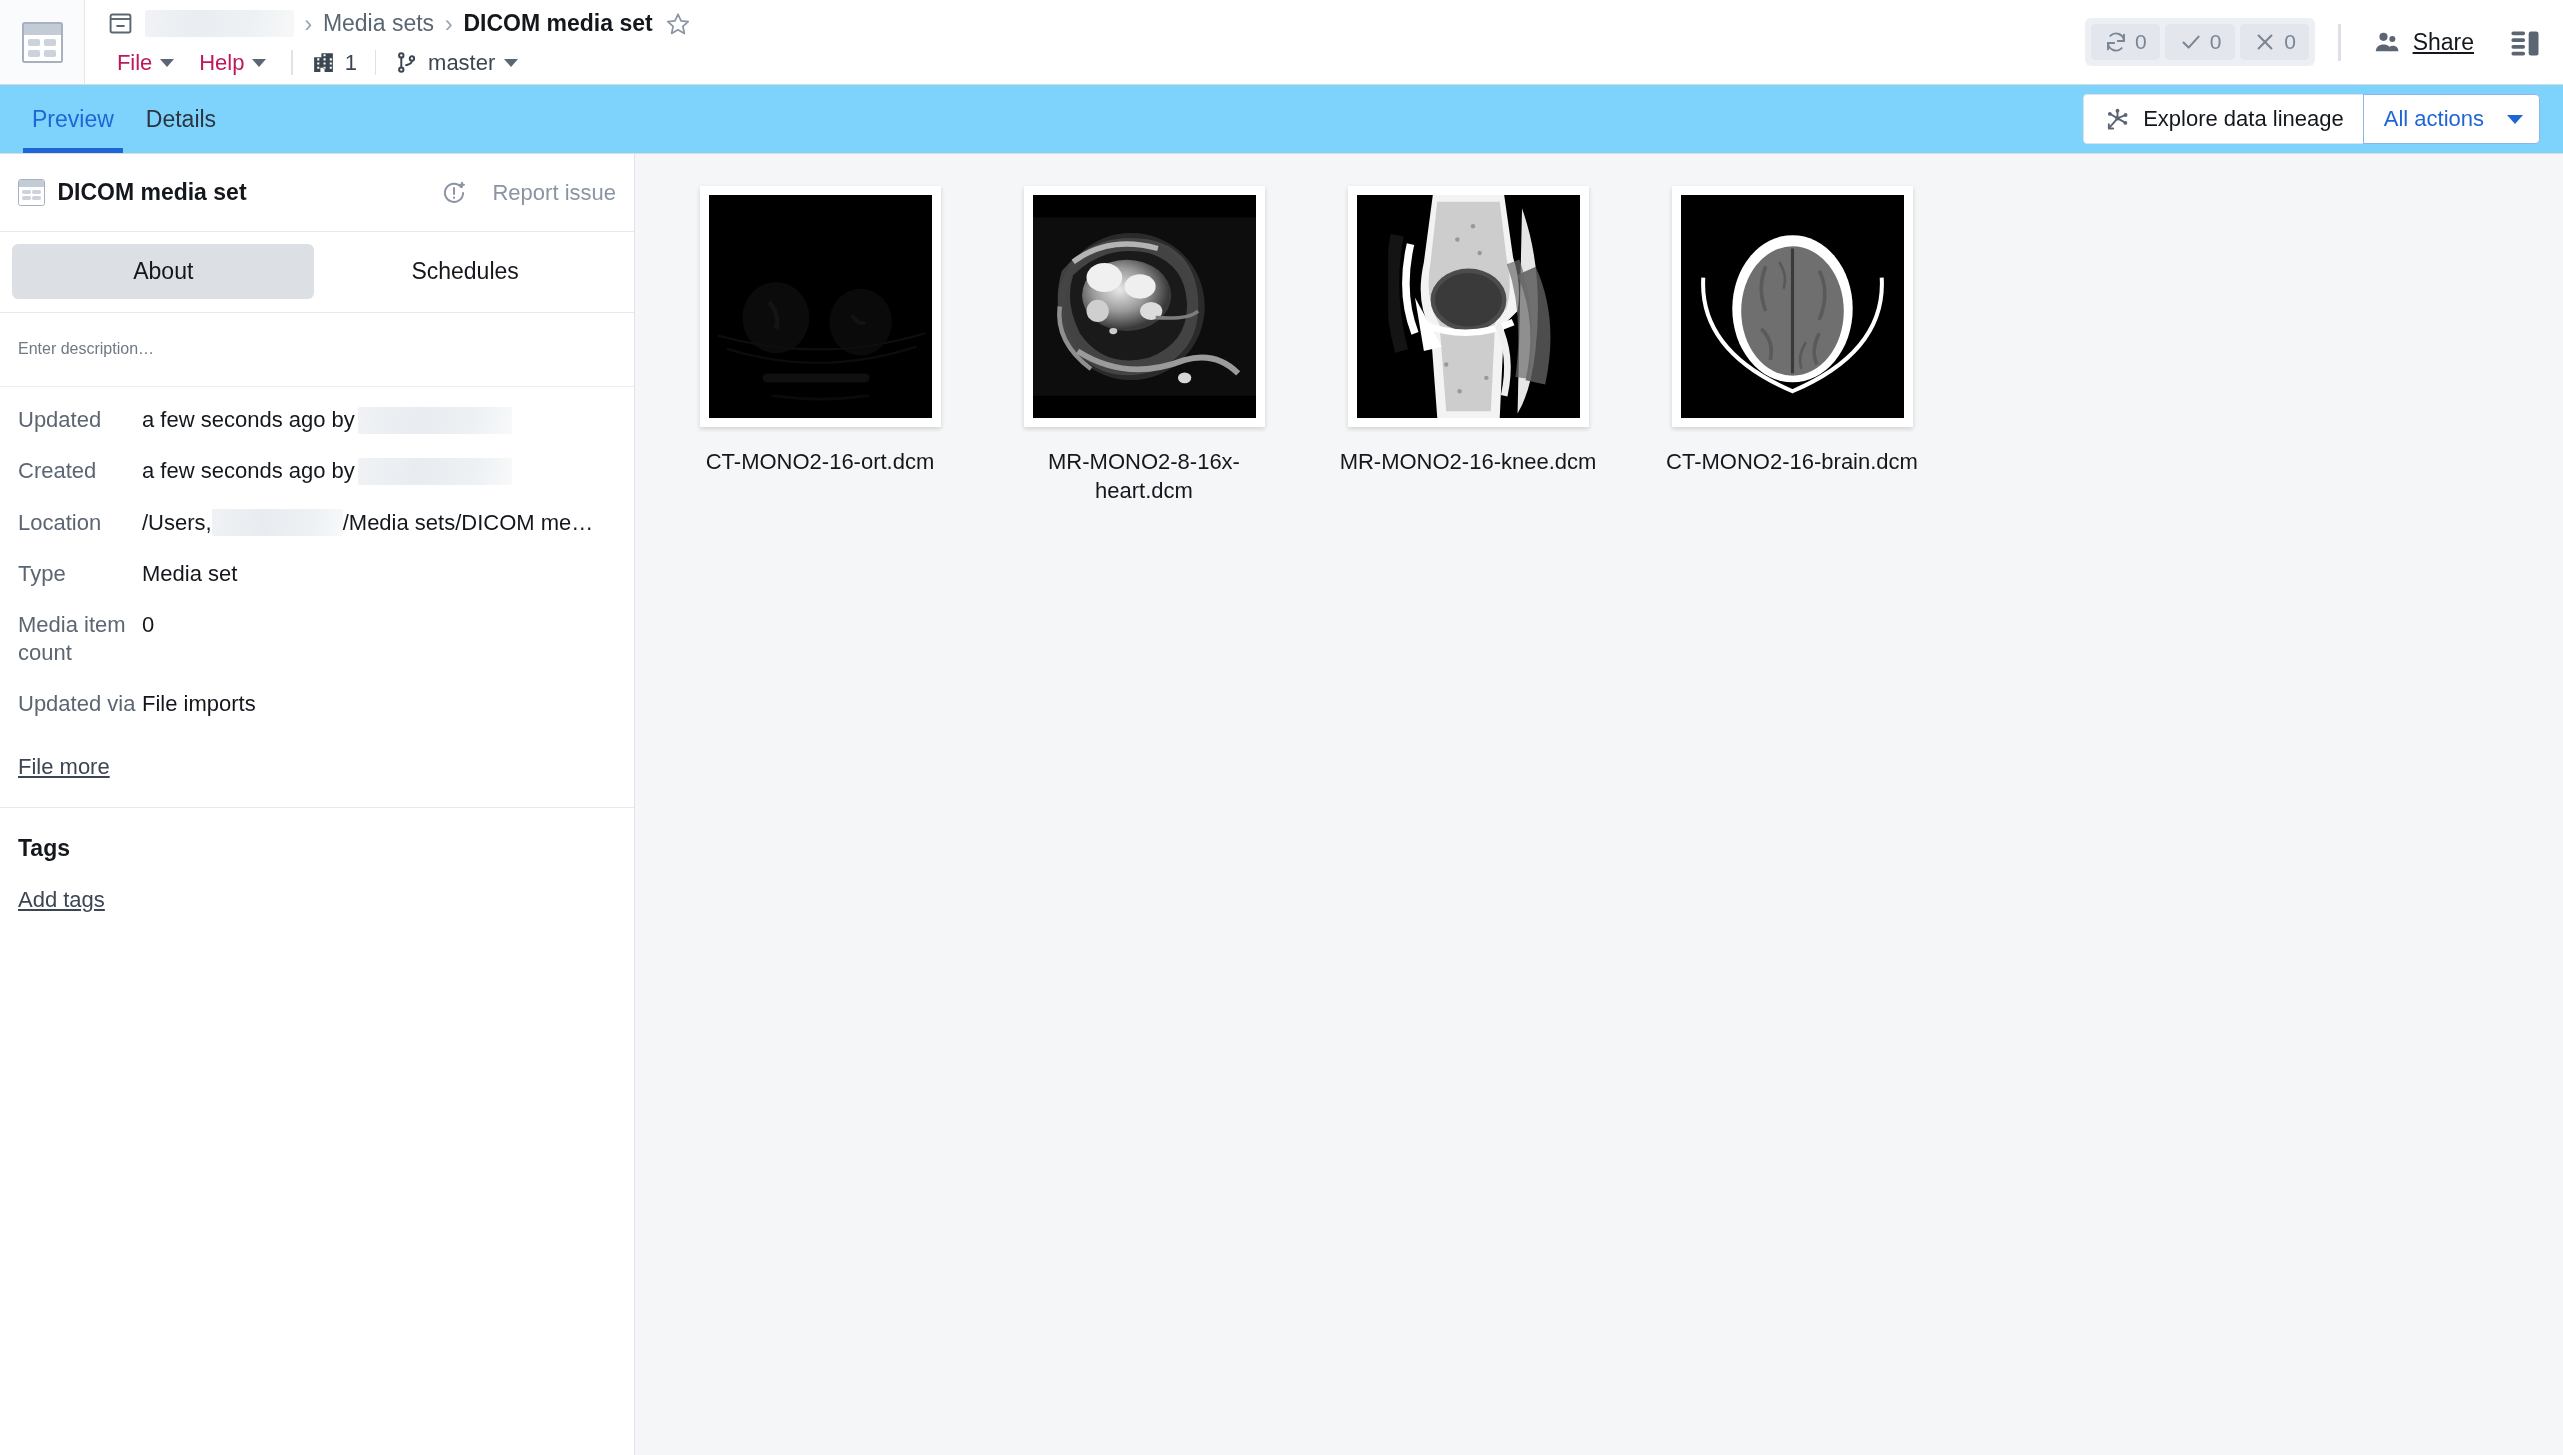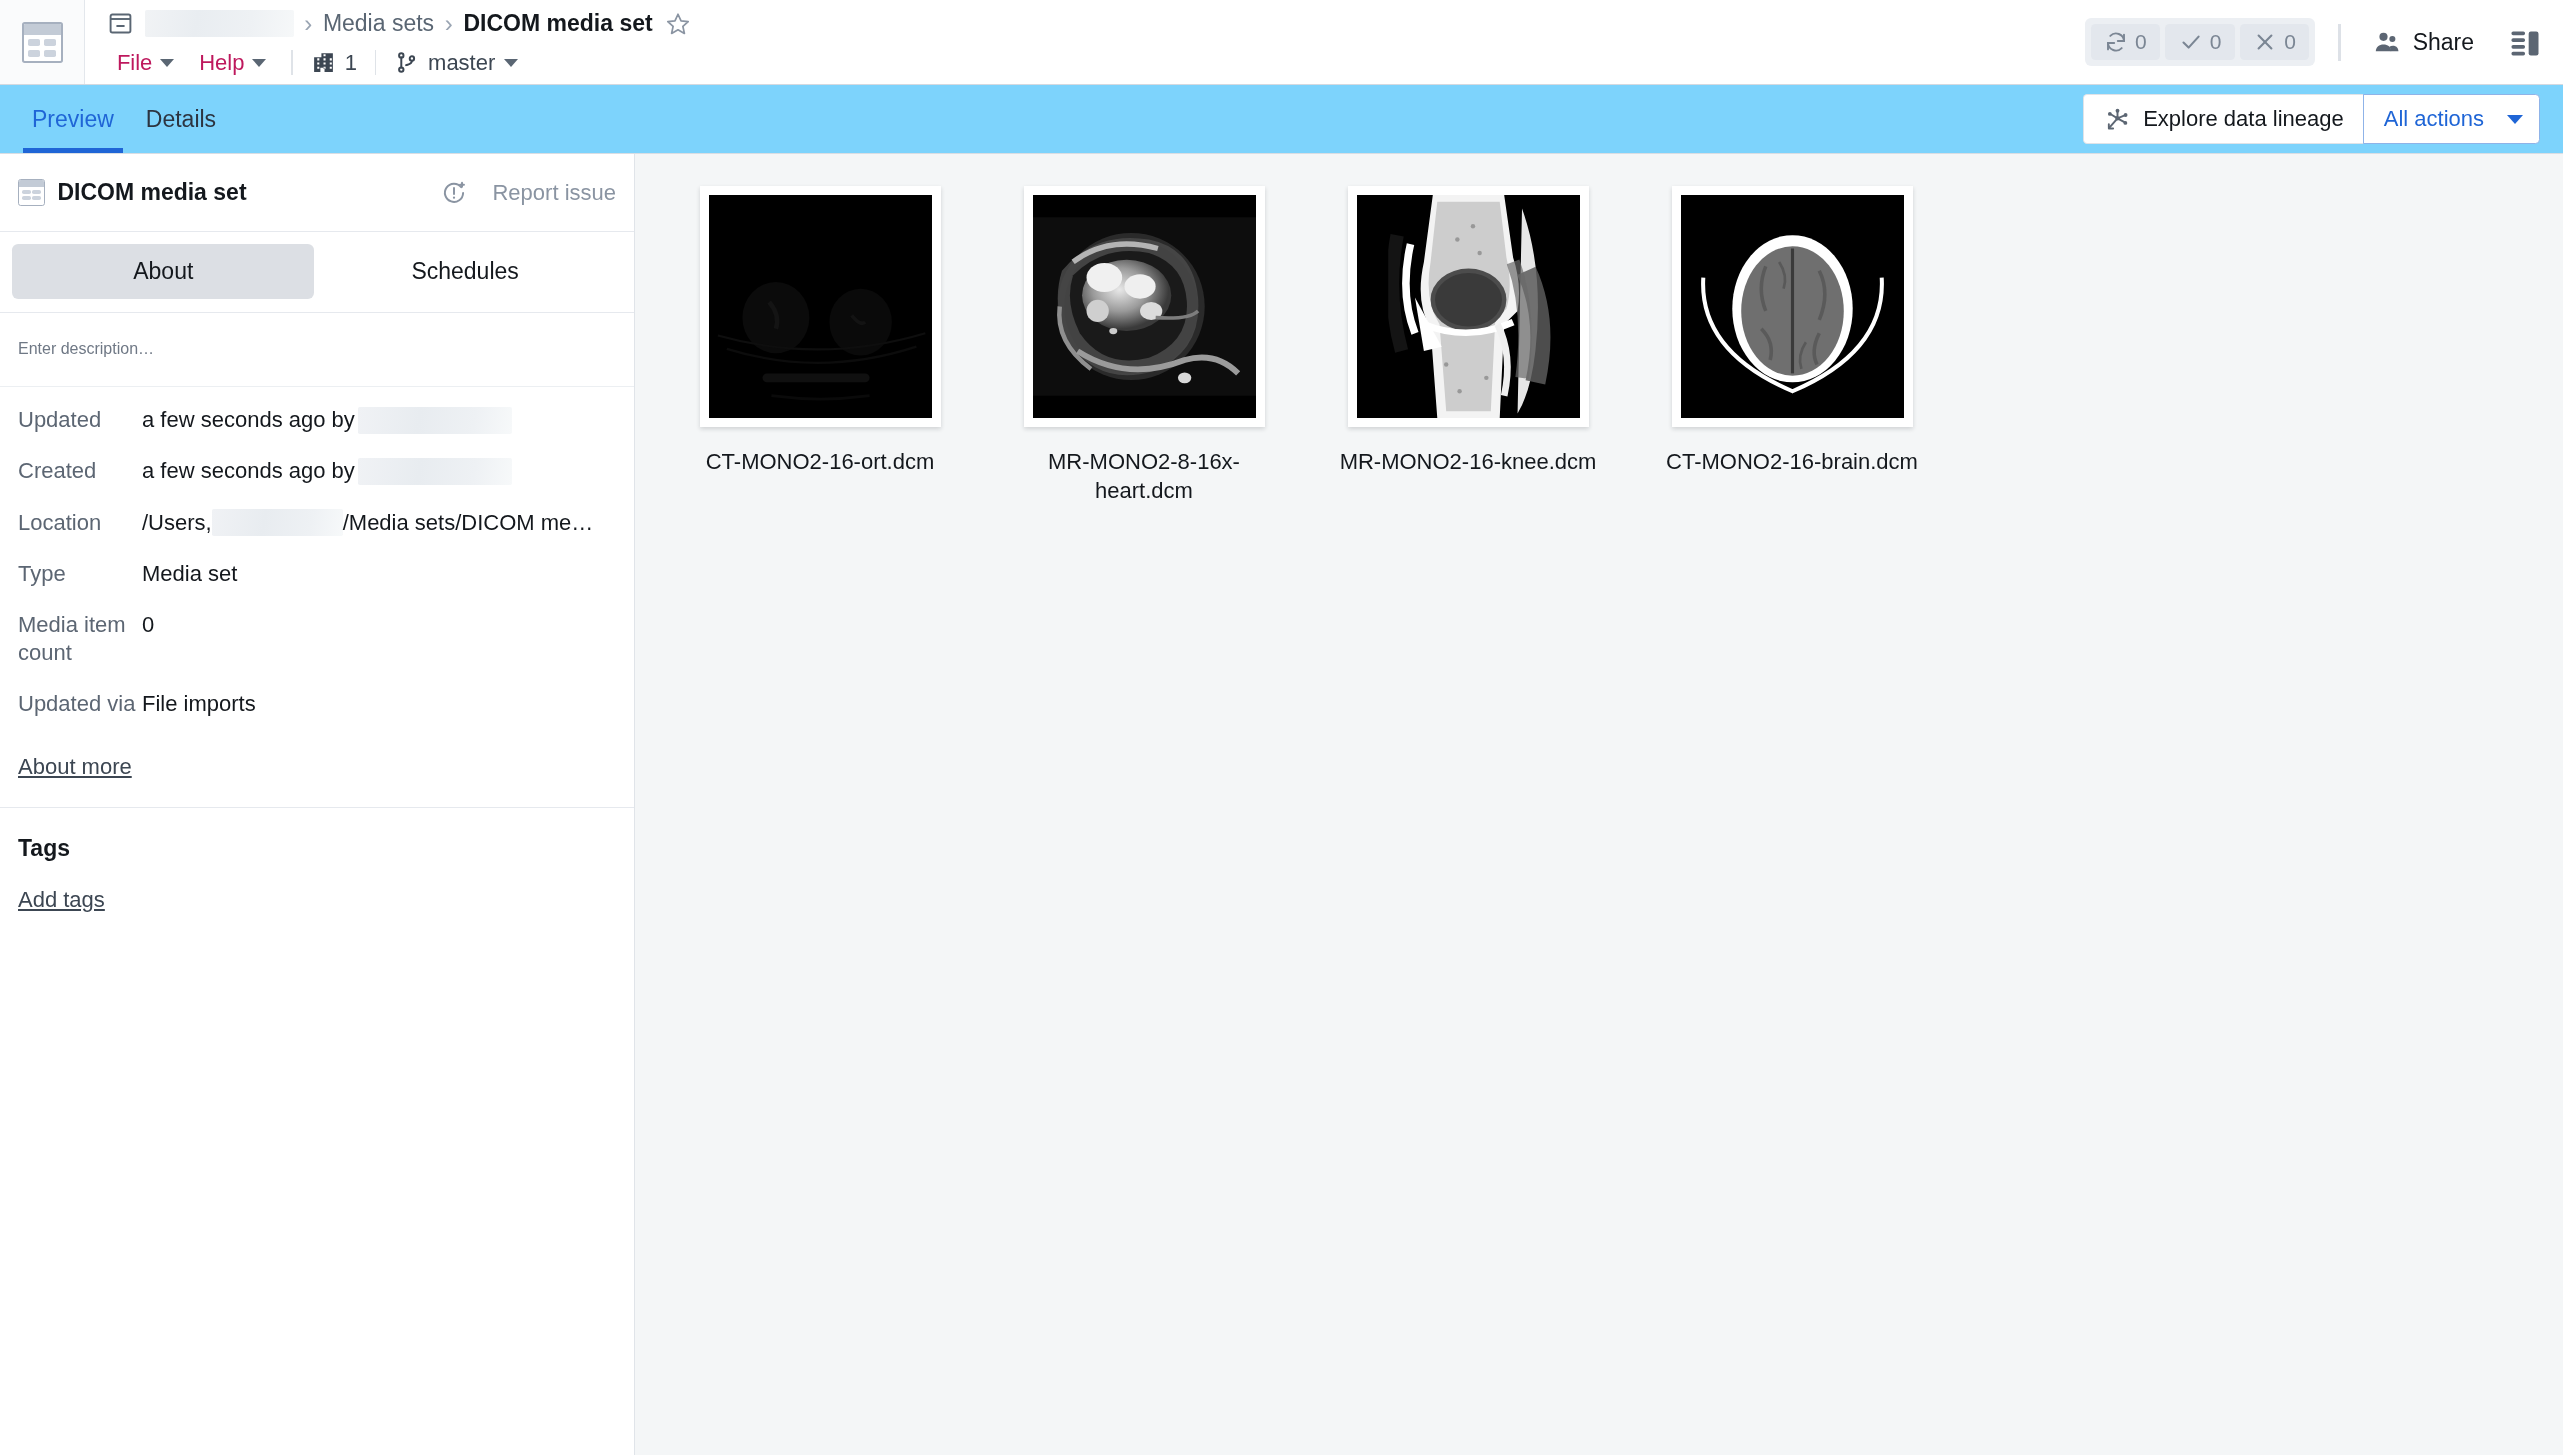"Share" .share-btn { text-decoration: none -> underline }
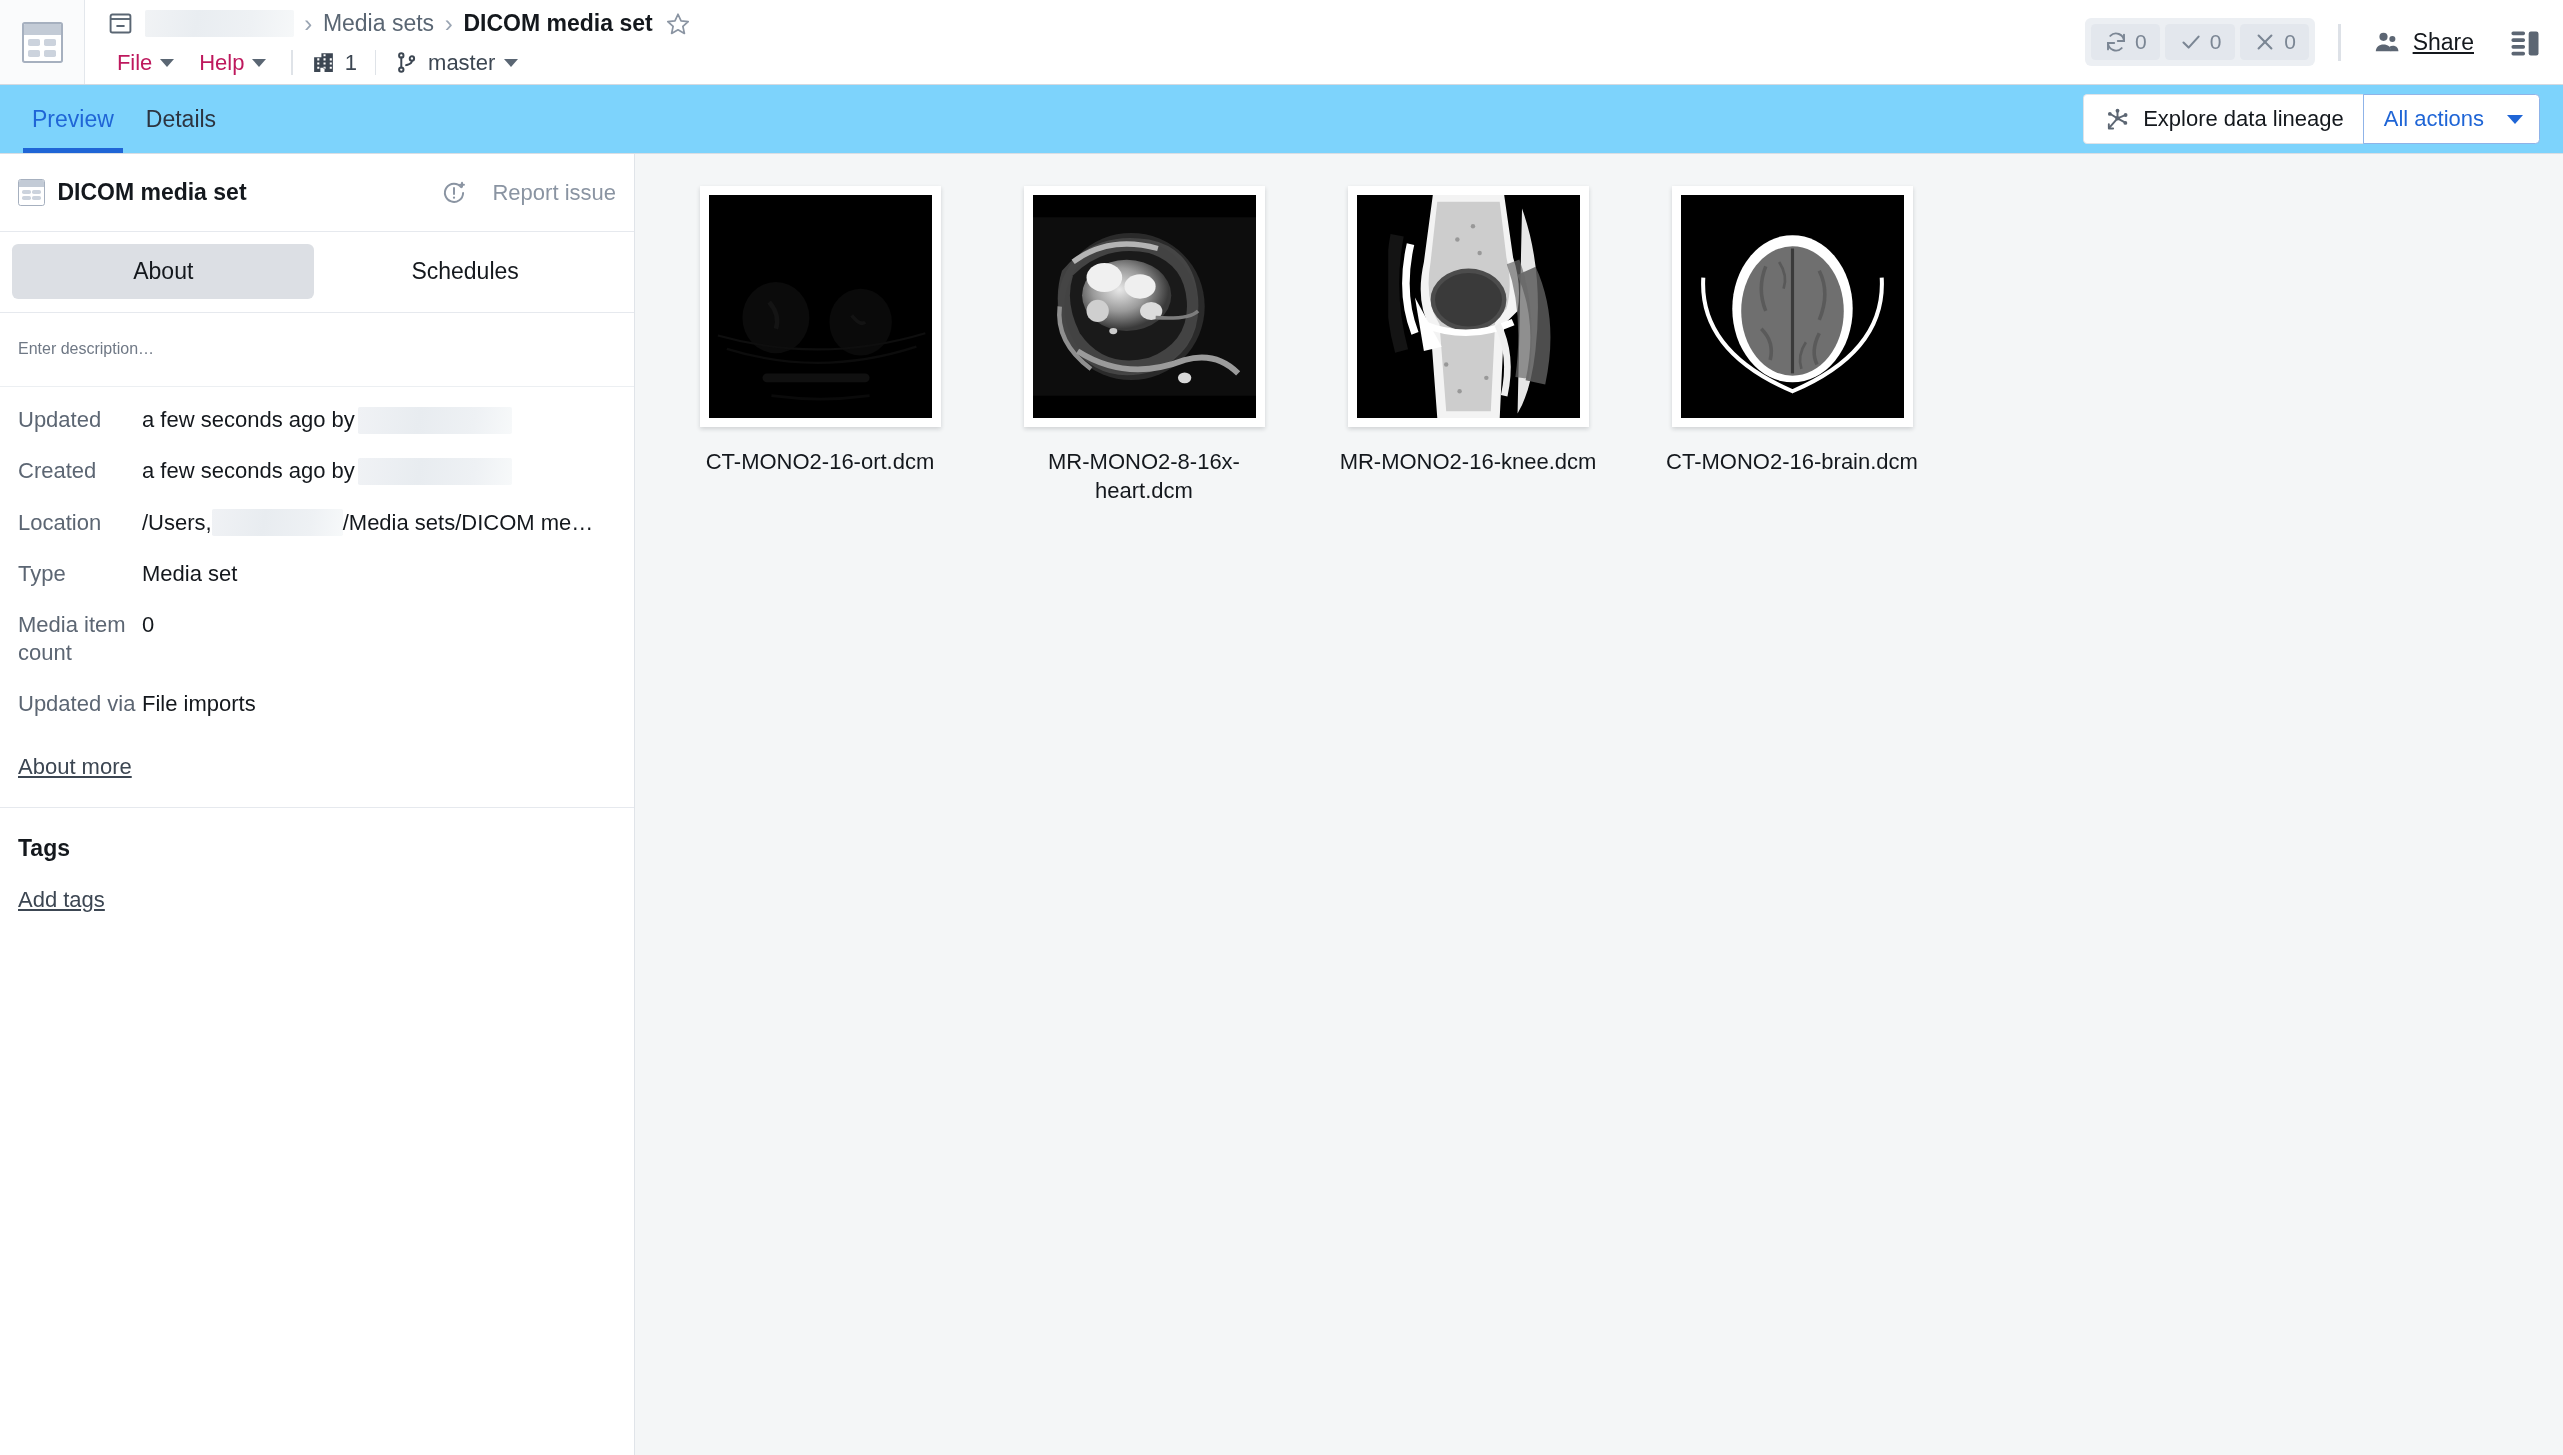"About more" span.show-more { text: About -> File }
